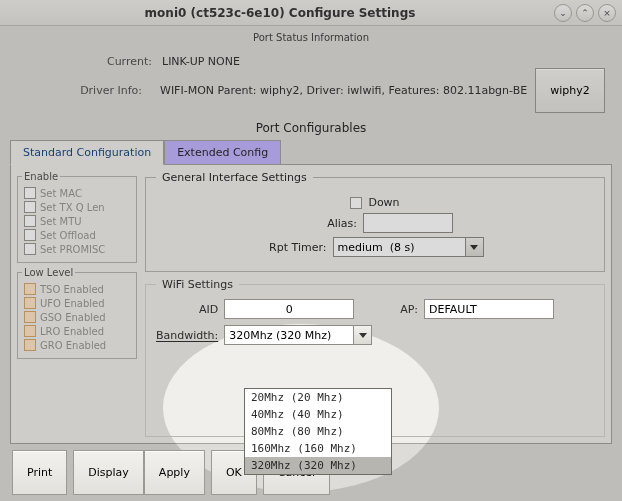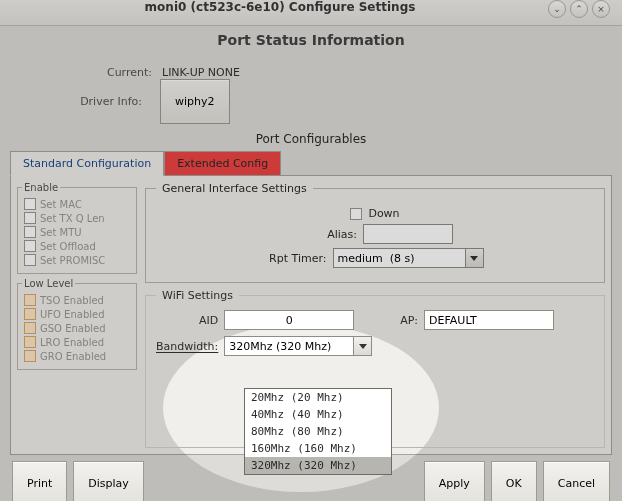"moni0 (ct523c-6e10) Configure Settings" .titlebar { align-items: flex-start -> center; padding: 0 12px -> 0 6px }
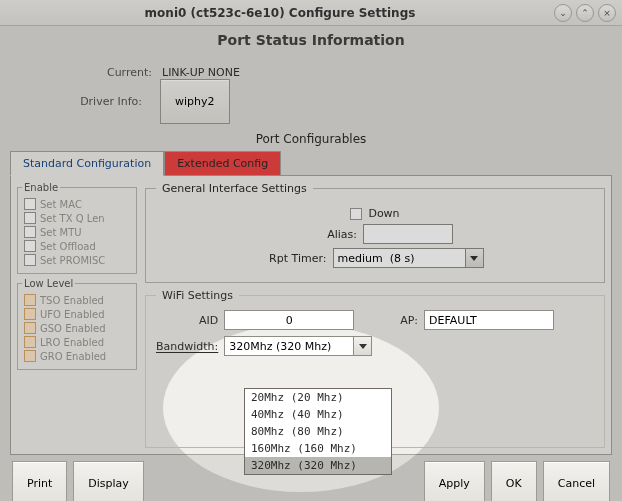"Port Status Information" .psi-title { font-size: 14px -> 10px; font-weight: bold -> none; margin: 2px 0 18px 0 -> 2px 0 12px 0 }
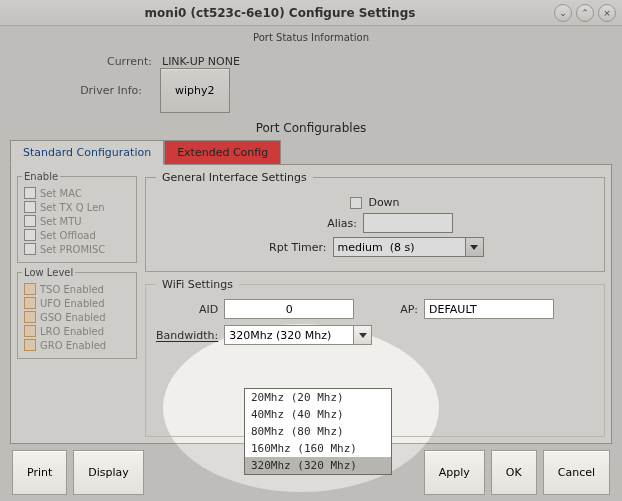"WIFI-MON Parent: wiphy2, Driver:" div.psi-value { html: none -> <div>WIFI-MON Parent: wiphy2, Driver: iwlwifi, Features: 802.11abgn-BE</div> }
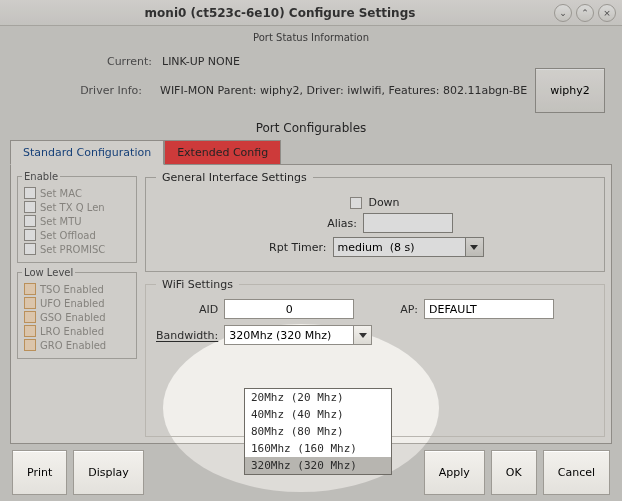"Extended Config" .tab { background: #ef4444 -> #c4b5fd }
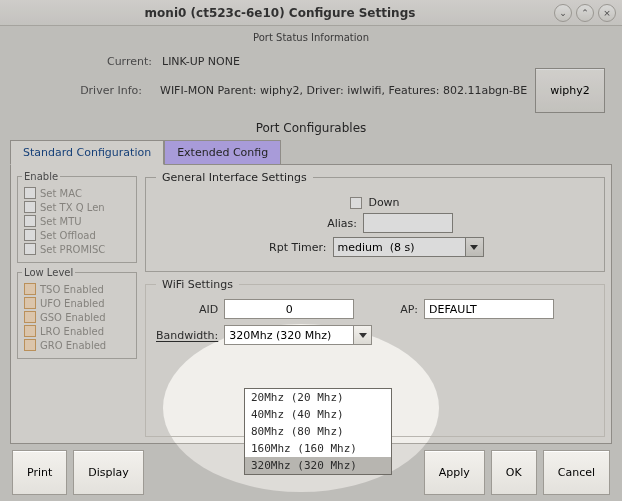"Print" .bottom-bar { justify-content: space-between -> none }
